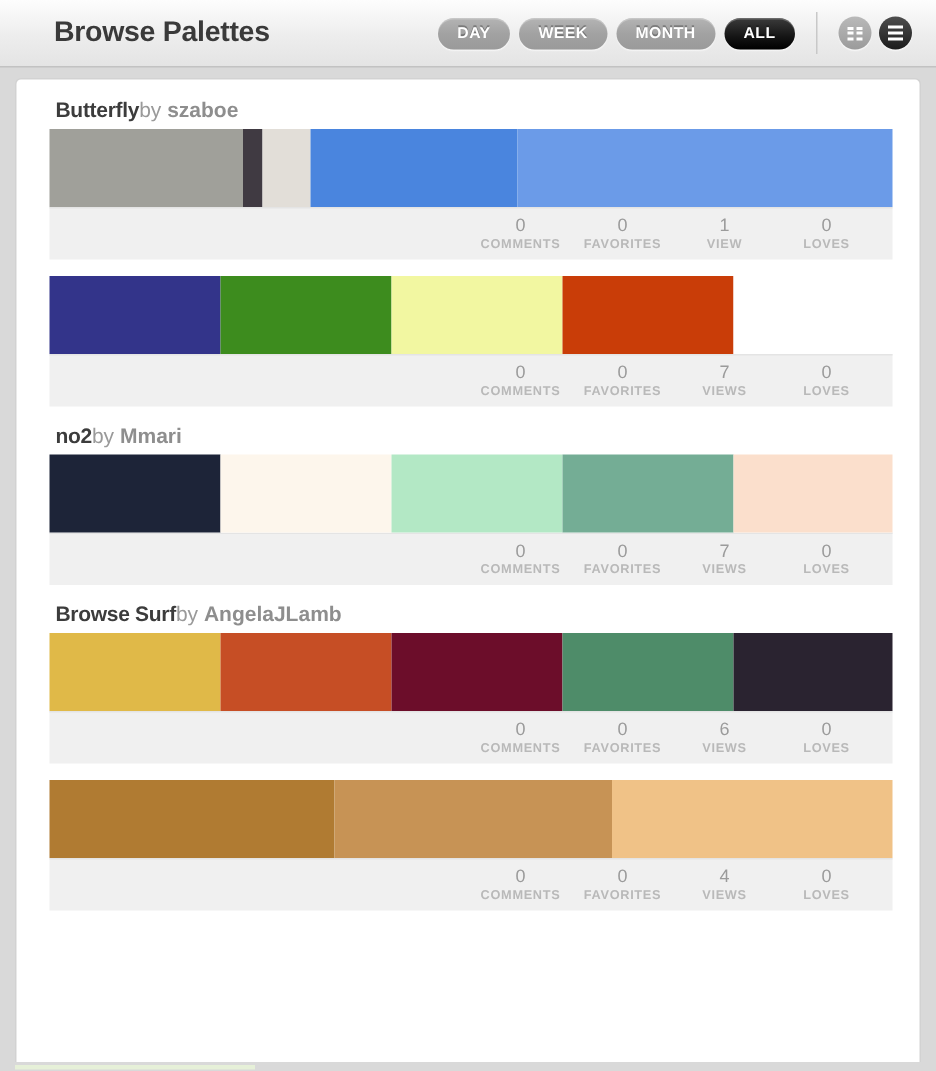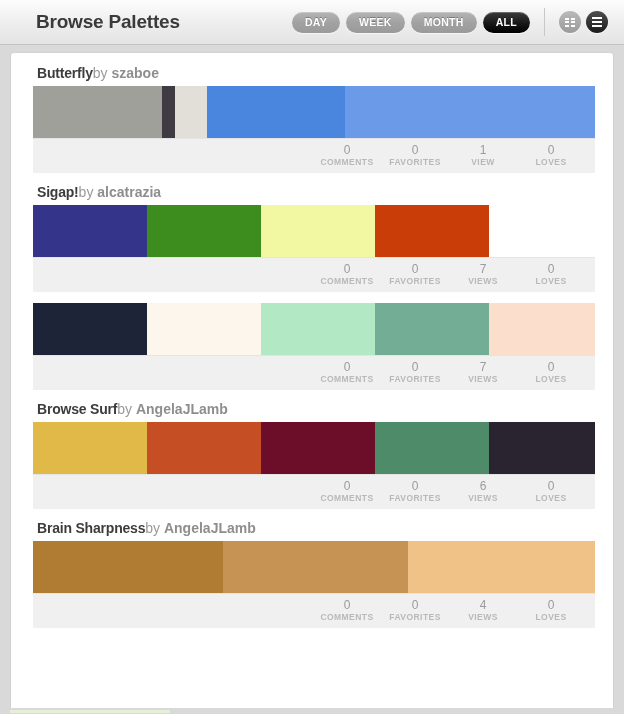"Sigap!" div.palette-head { html: <div> <span>Sigap!</span> <span>by <b>alcatrazia</b></span> </div> -> none }
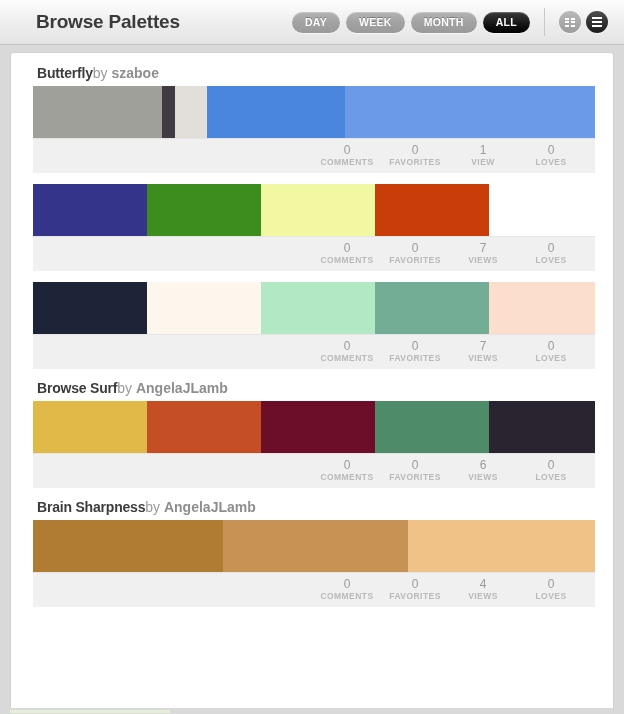"no2" div.palette-head { html: none -> <div> <span>no2</span> <span>by <b>Mmari</b></span> </div> }
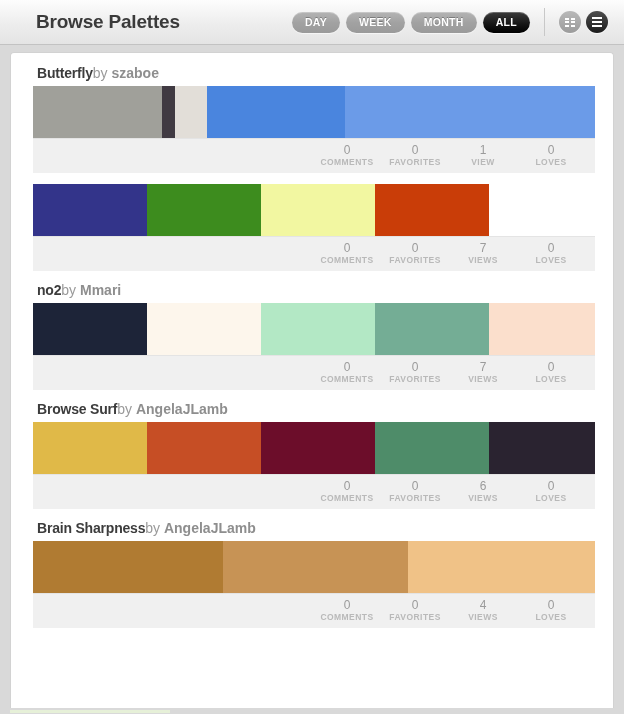"Brain Sharpness" div.palette-head { html: <div> <span>Brain Sharpness</span> <span>by <b>AngelaJLamb</b></span> </div> -> none }
